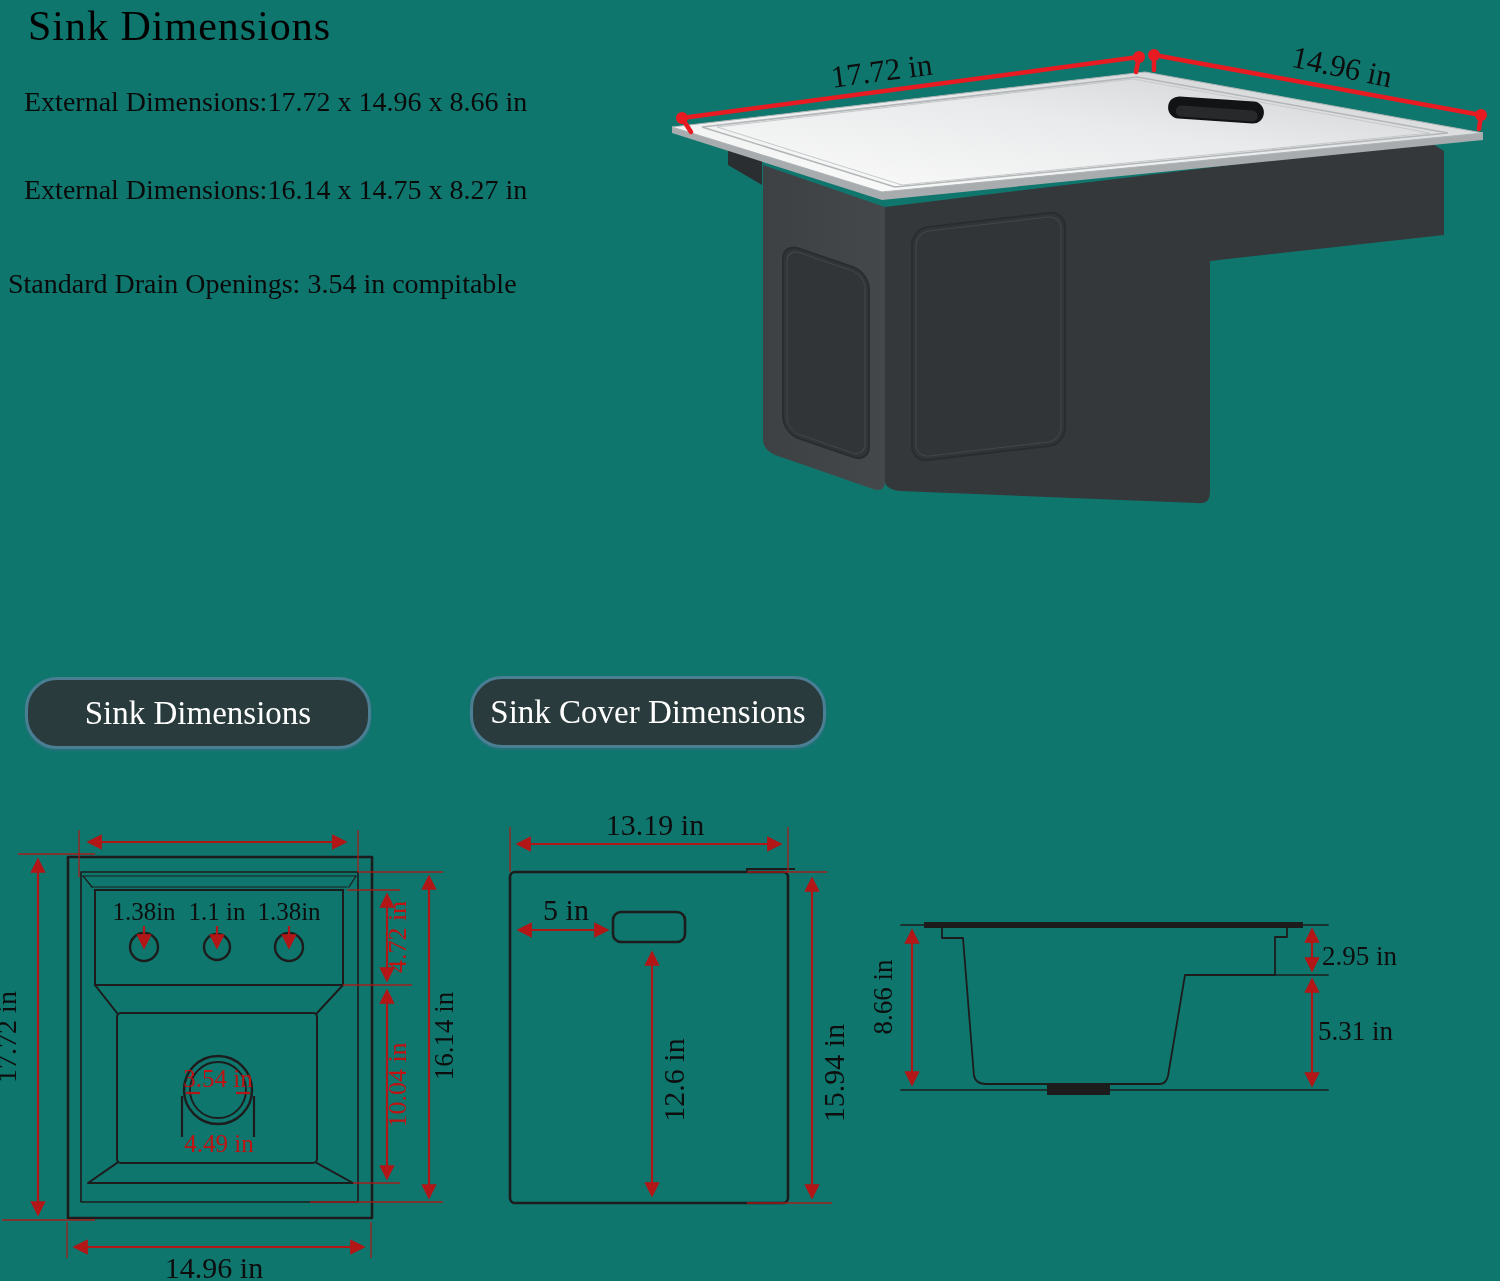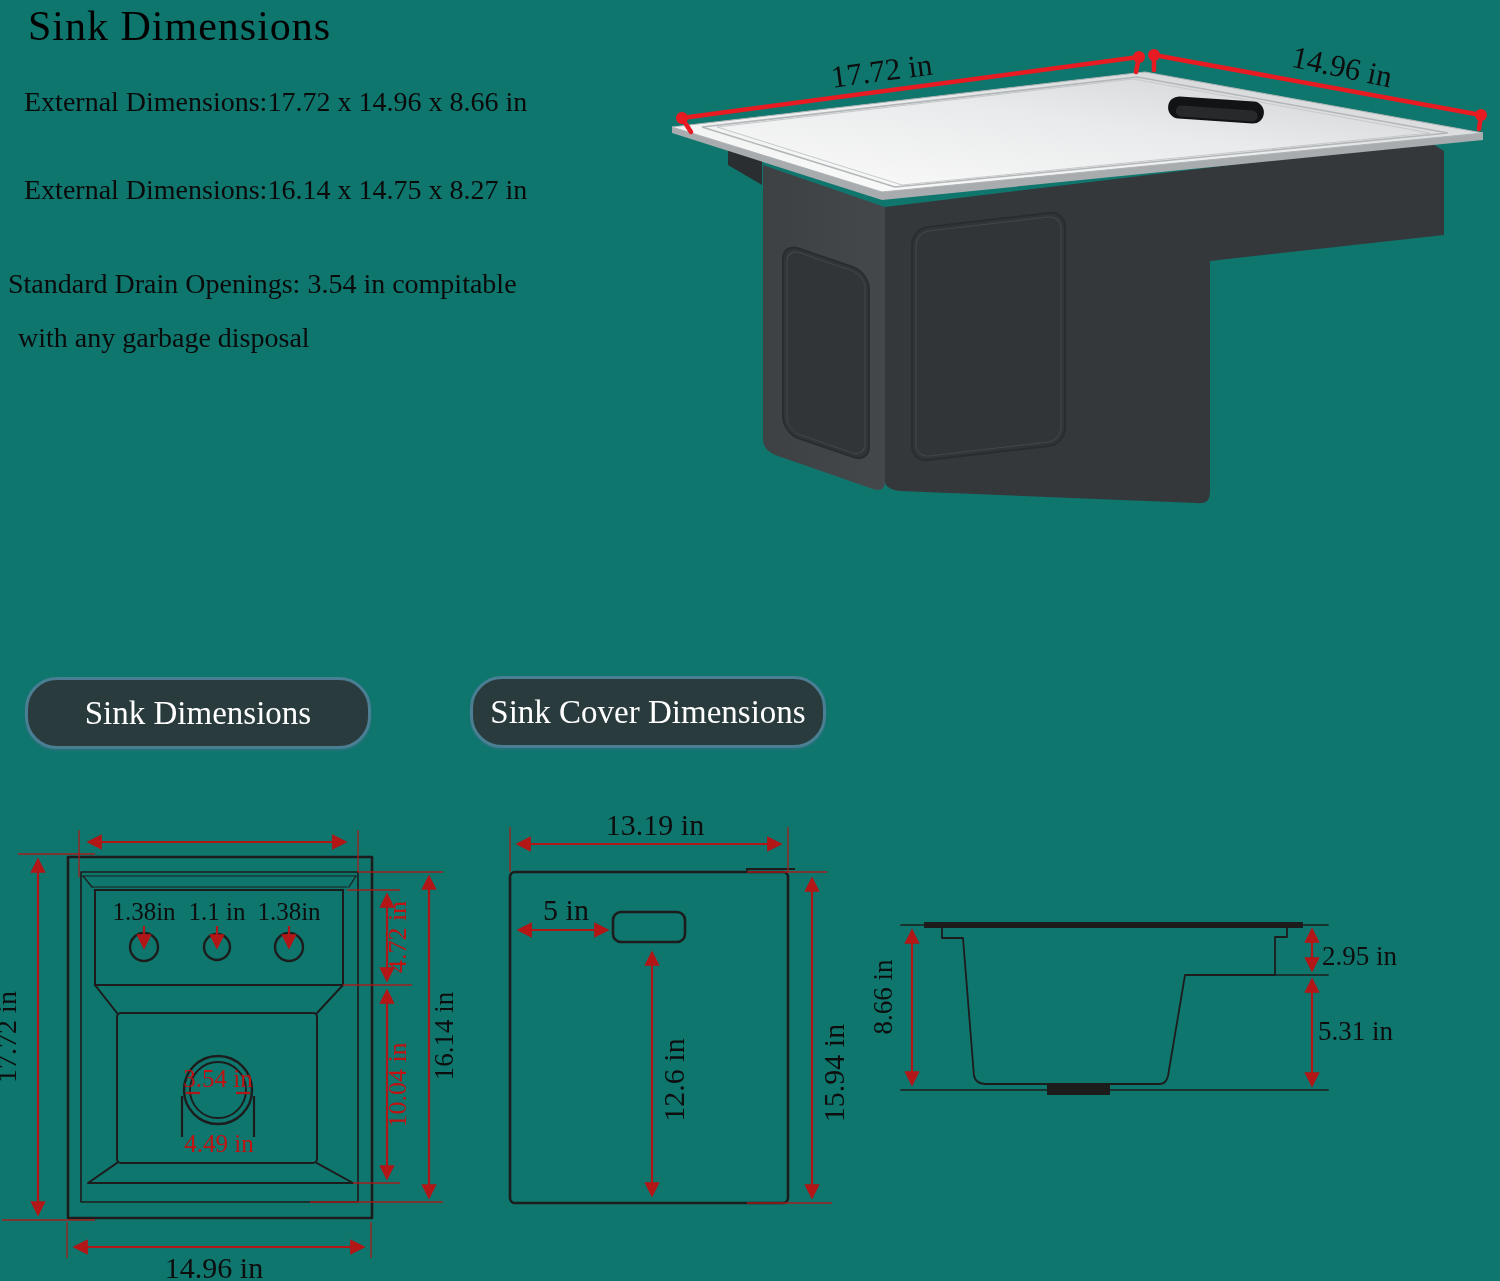"with any garbage disposal" div.abs { html: <div>with any garbage disposal</div> -> none }
